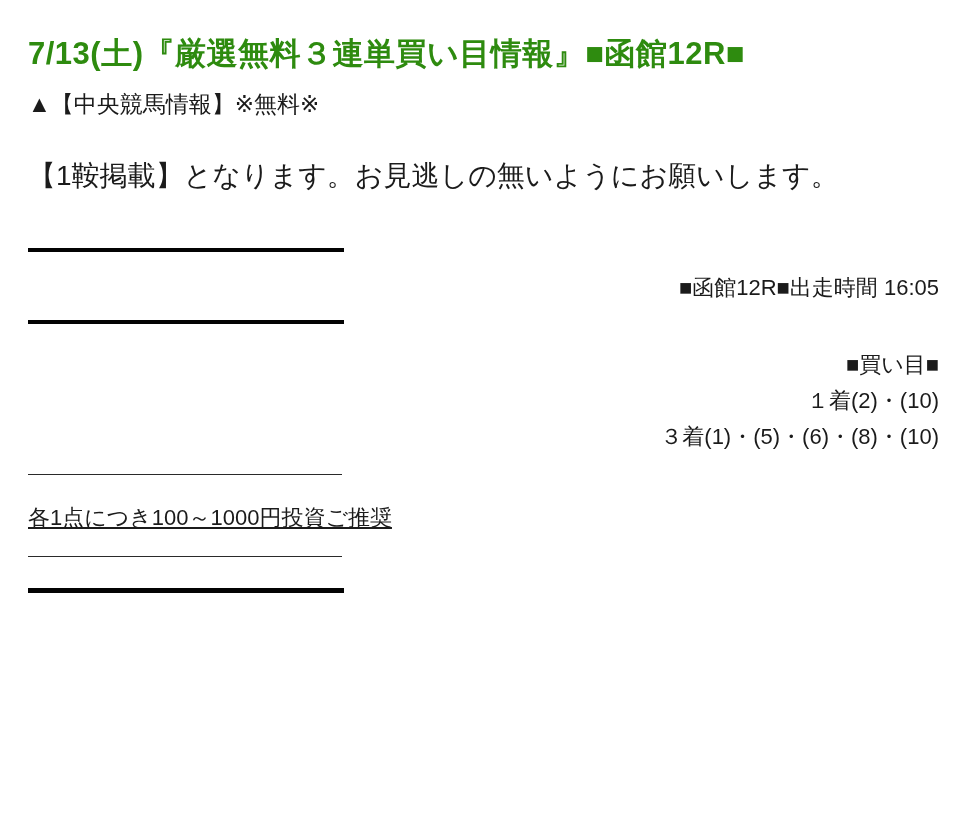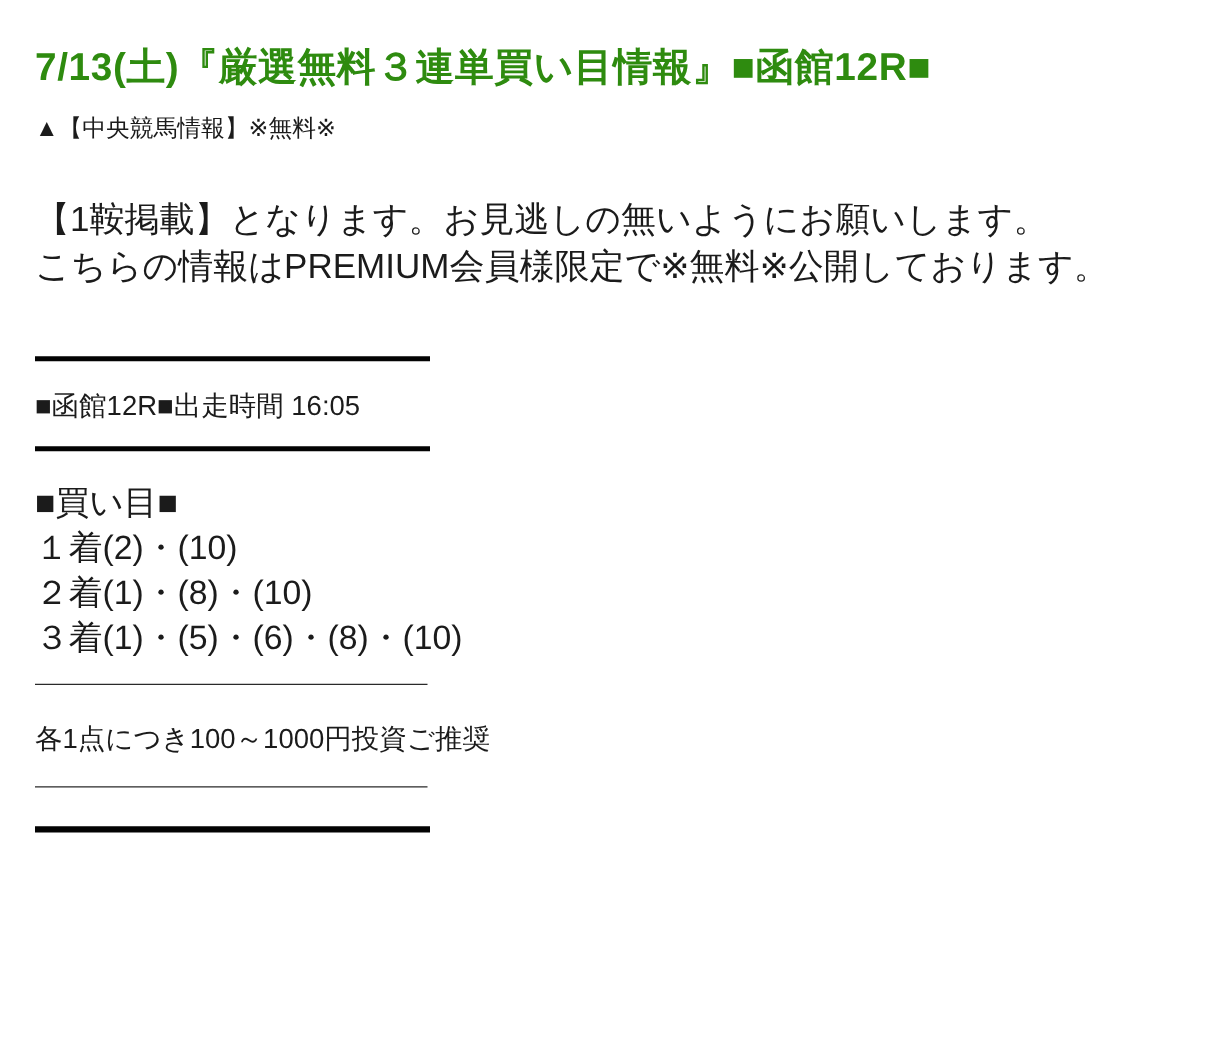"▲【中央競馬情報】※無料※" .subtitle { font-size: 19px -> 23px }
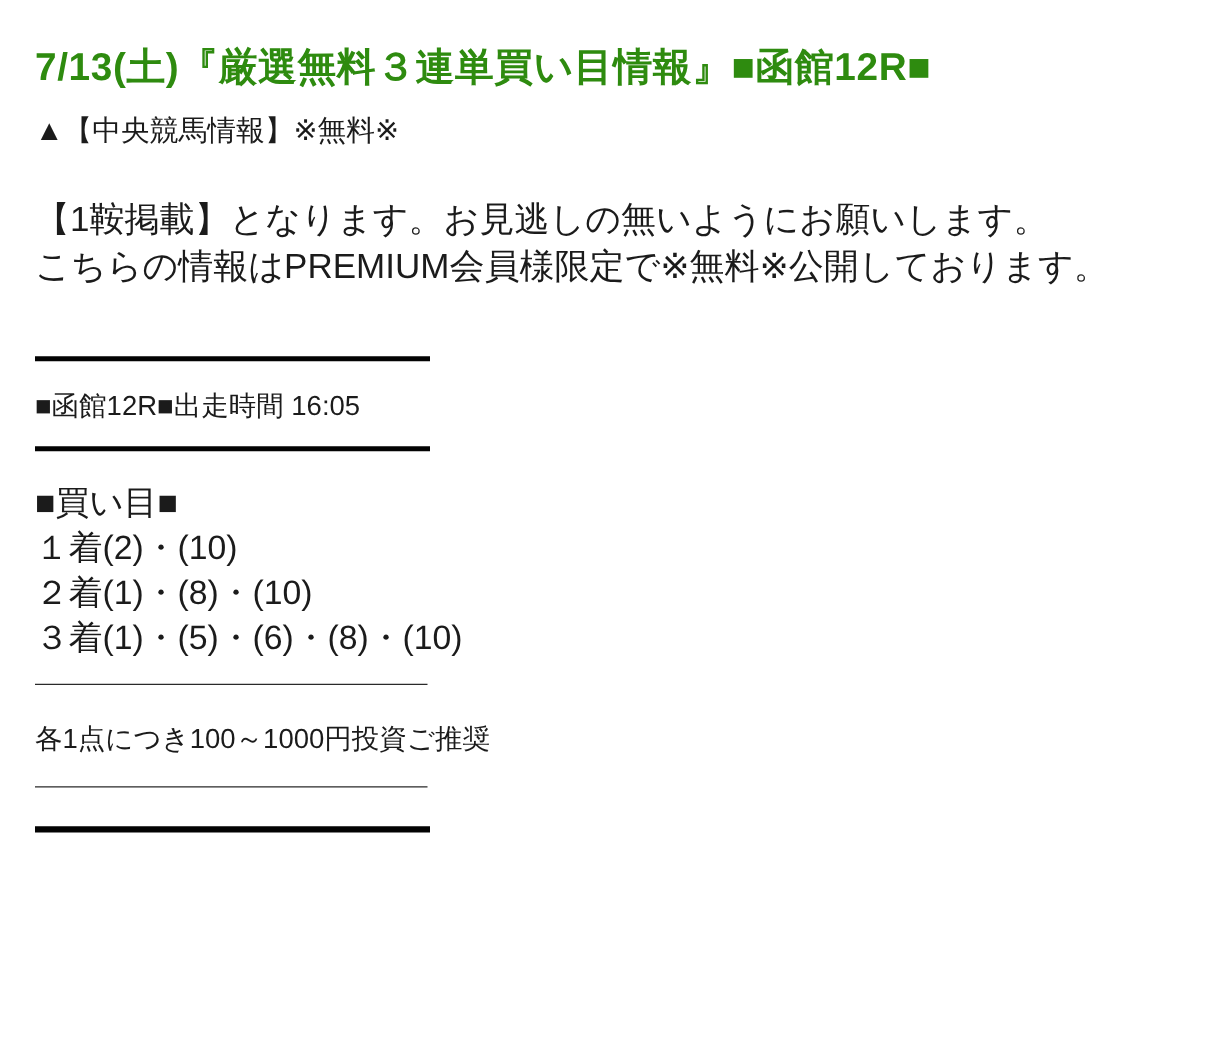"こちらの情報はPREMIUM会員様限定で※無料※公開しております。" div { html: <div>こちらの情報はPREMIUM会員様限定で※無料※公開しております。</div> -> none }
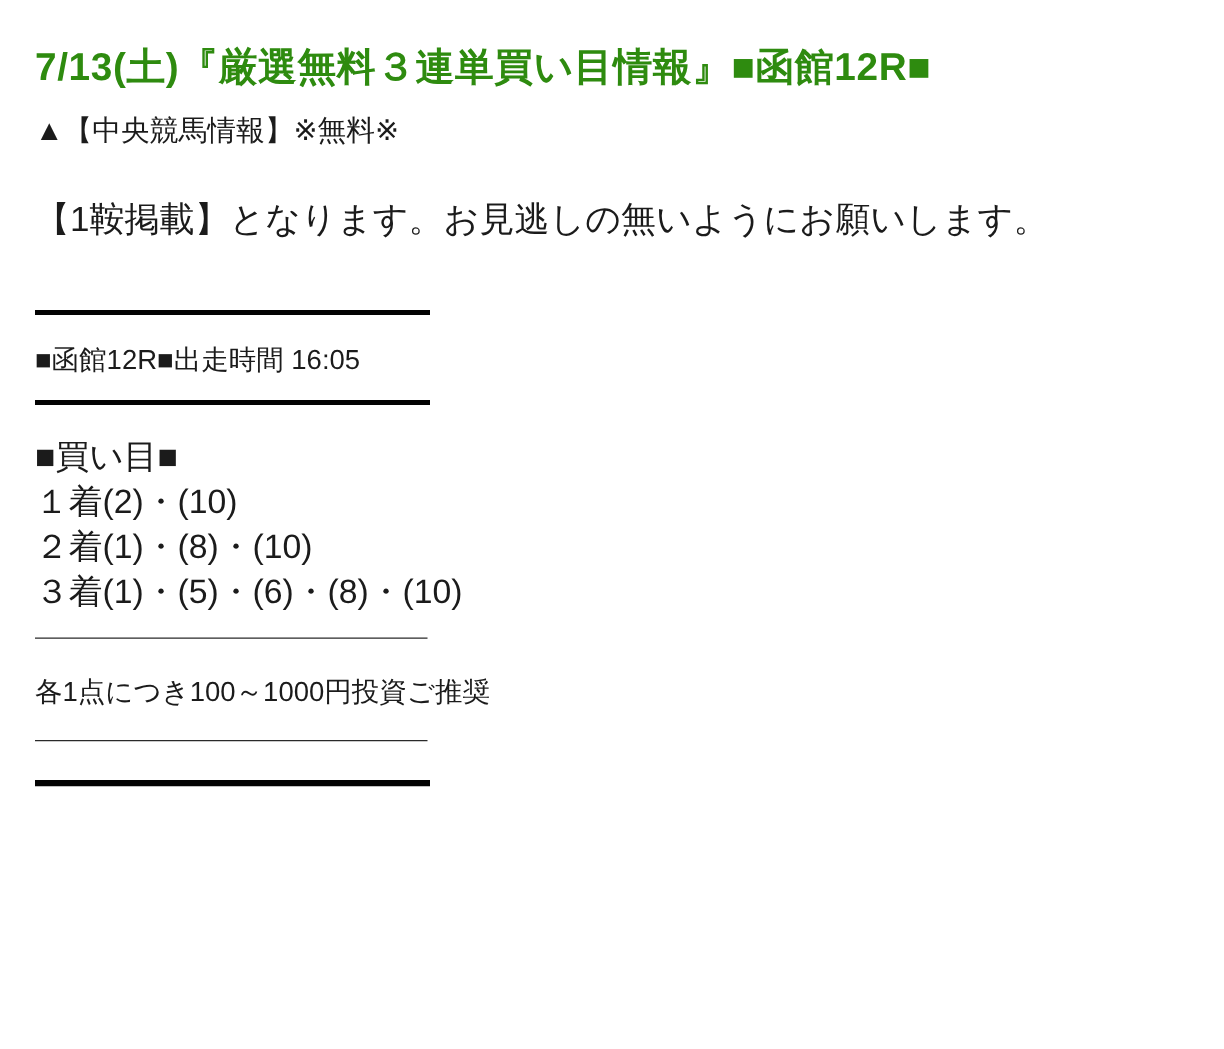"■函館12R■出走時間 16:05" .race-info { text-align: none -> right }
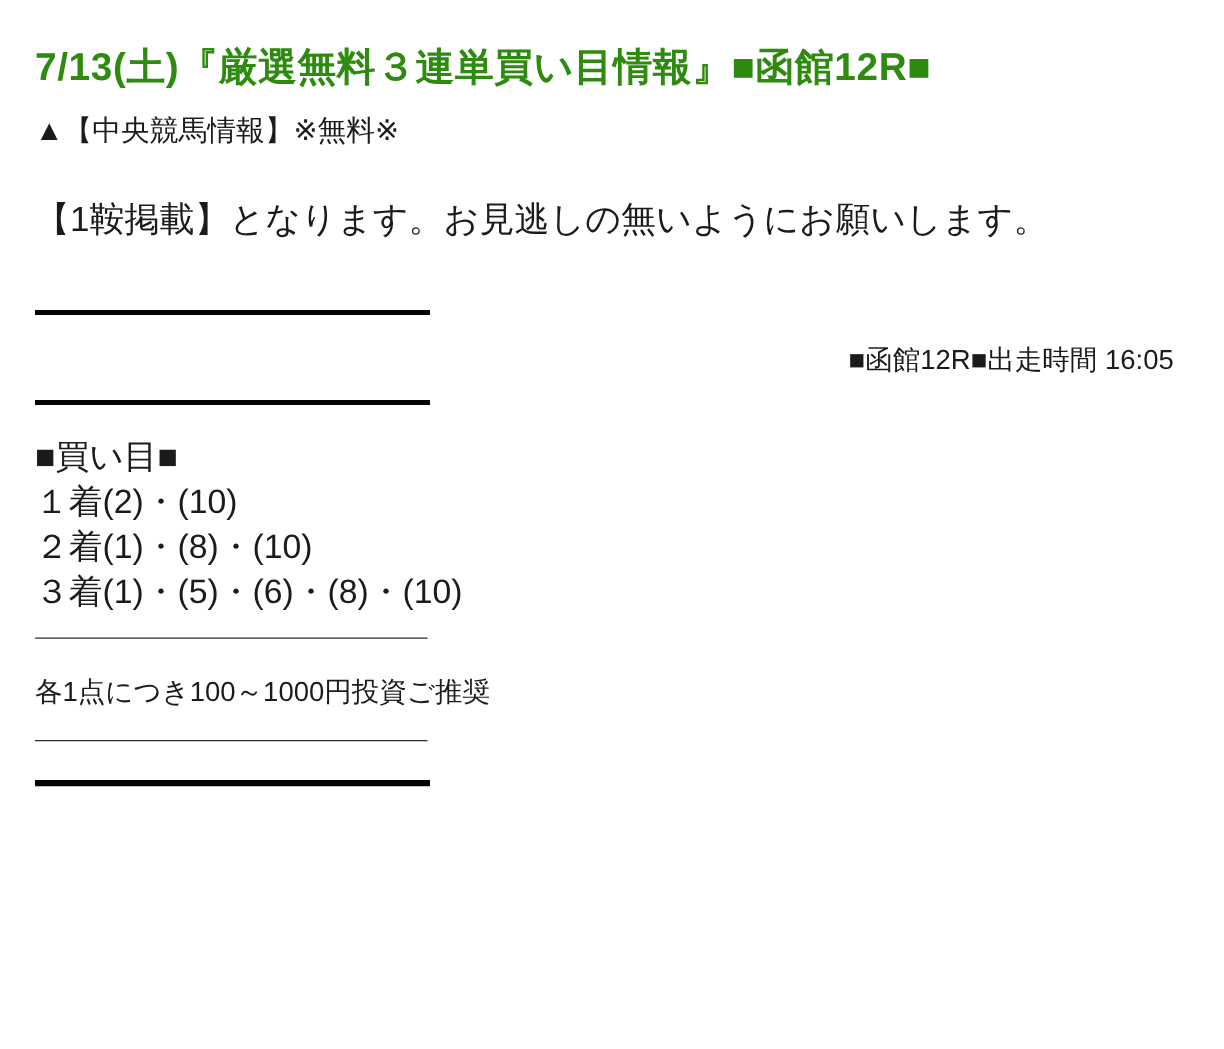"■買い目■" .bets { font-size: 27px -> 22px; text-align: none -> right }
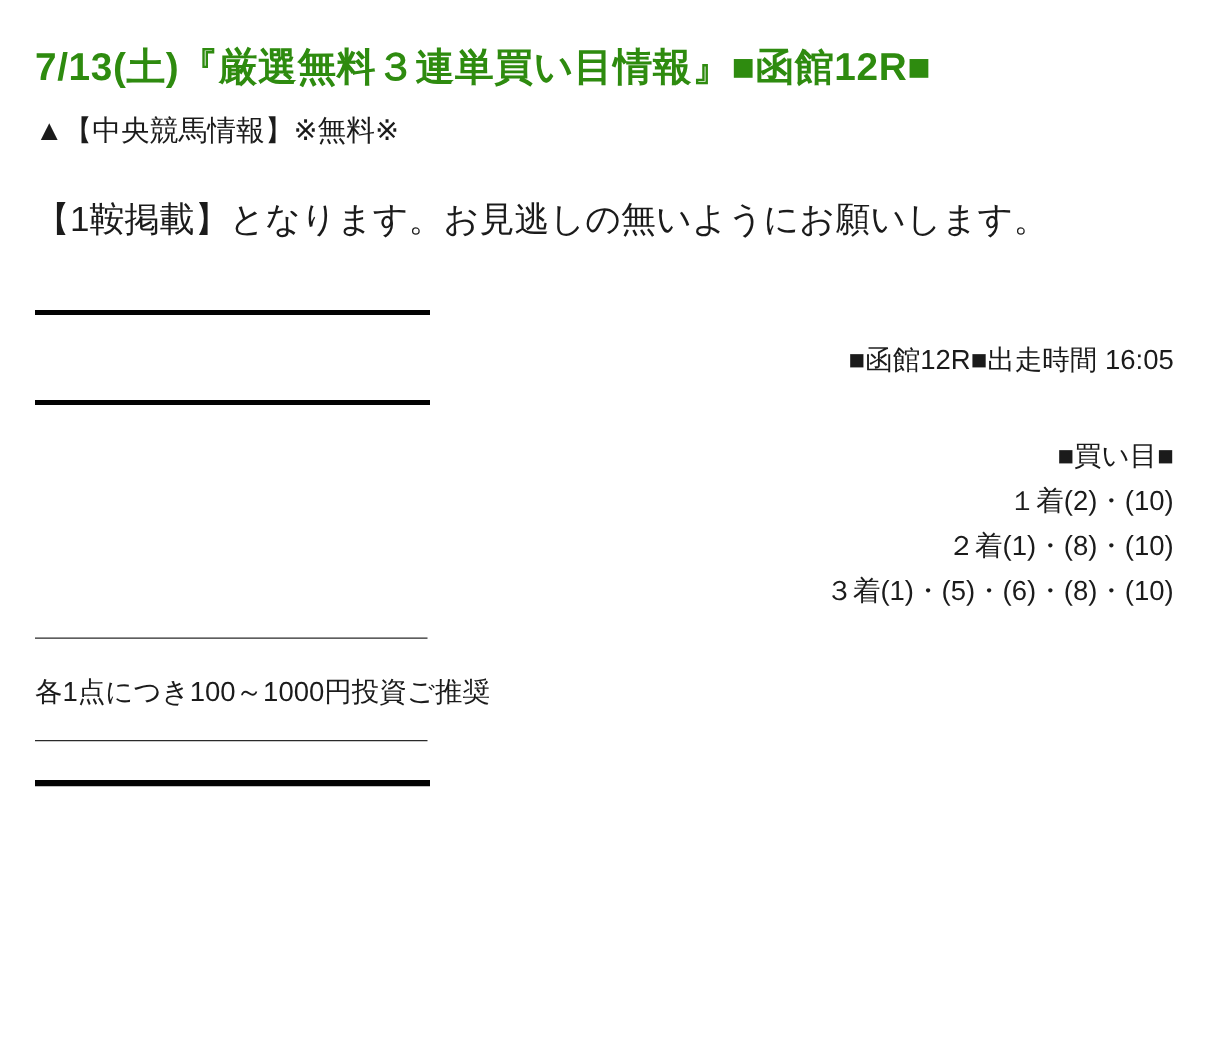"２着(1)・(8)・(10)" div { html: <div>２着(1)・(8)・(10)</div> -> none }
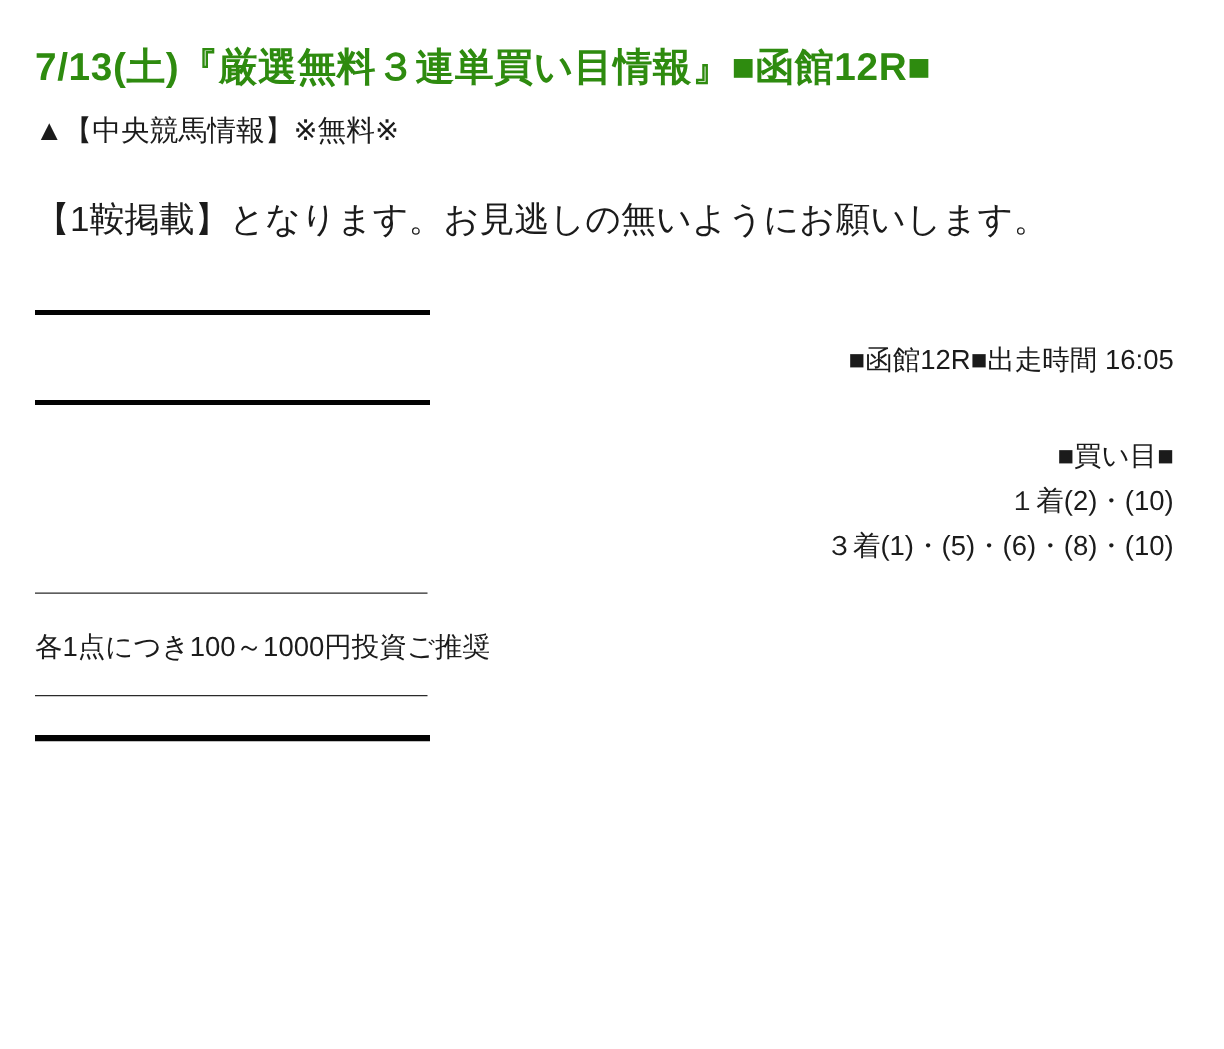"各1点につき100～1000円投資ご推奨" .advice { text-decoration: none -> underline }
